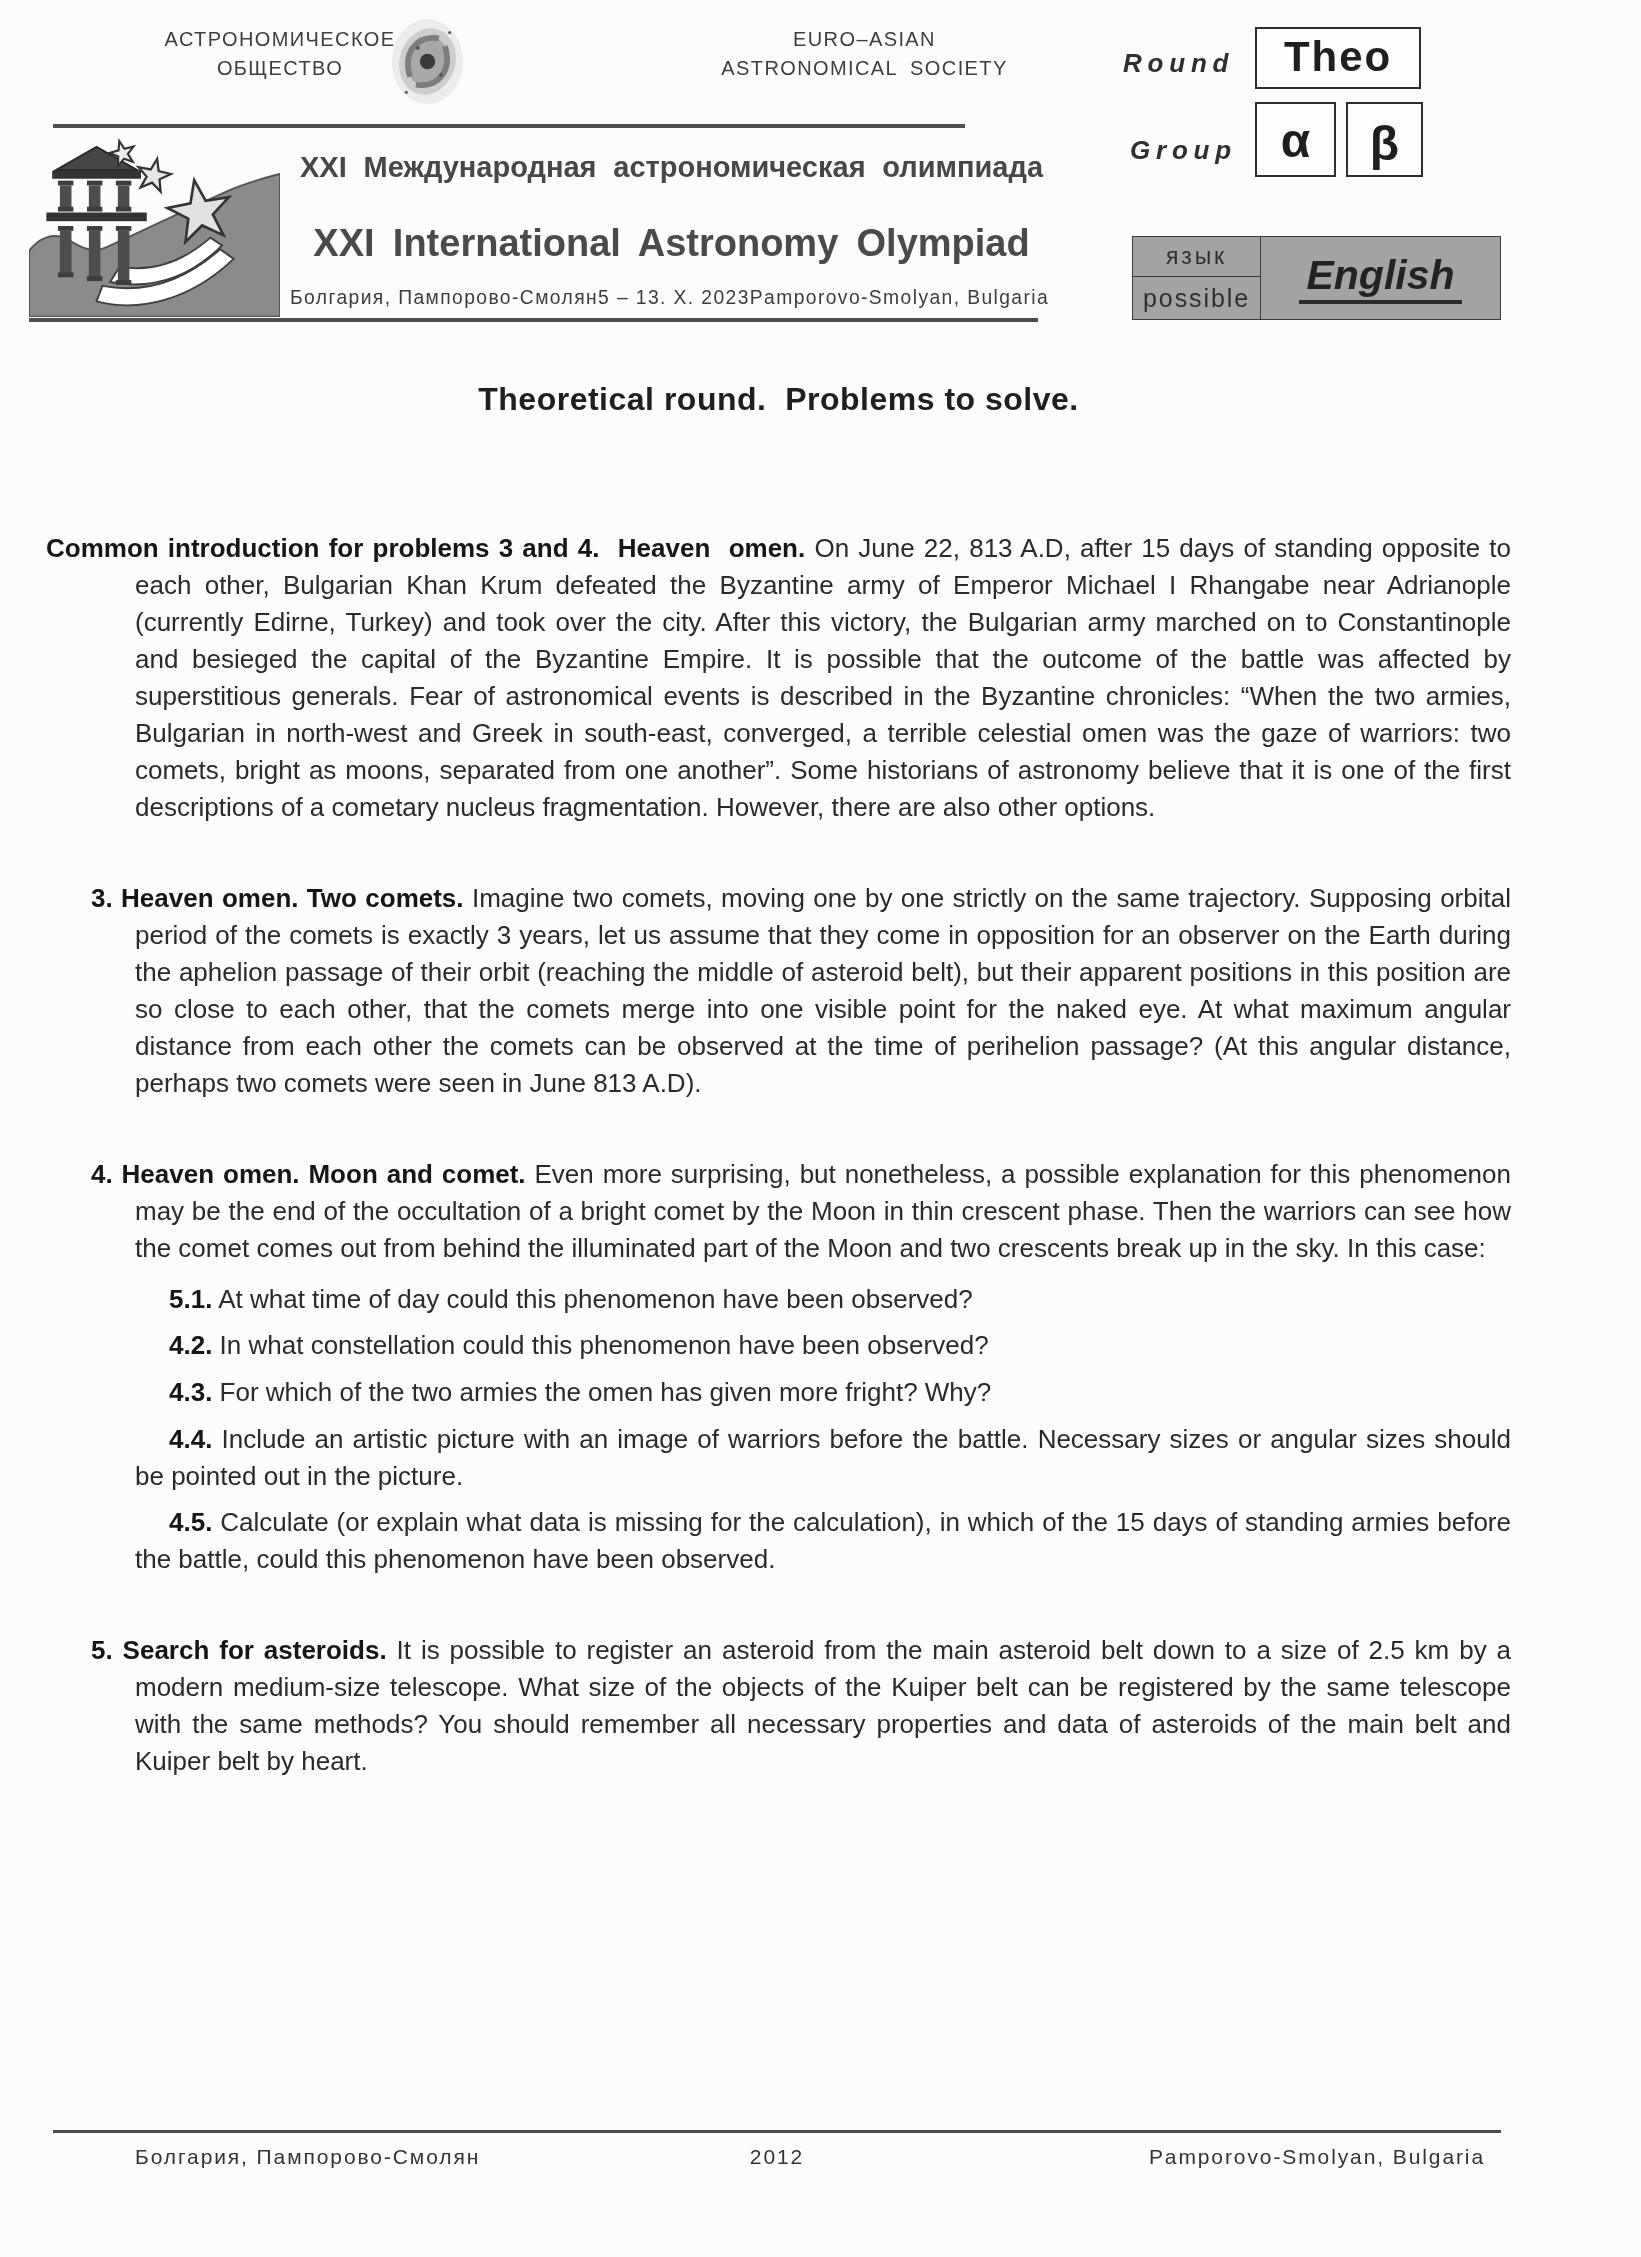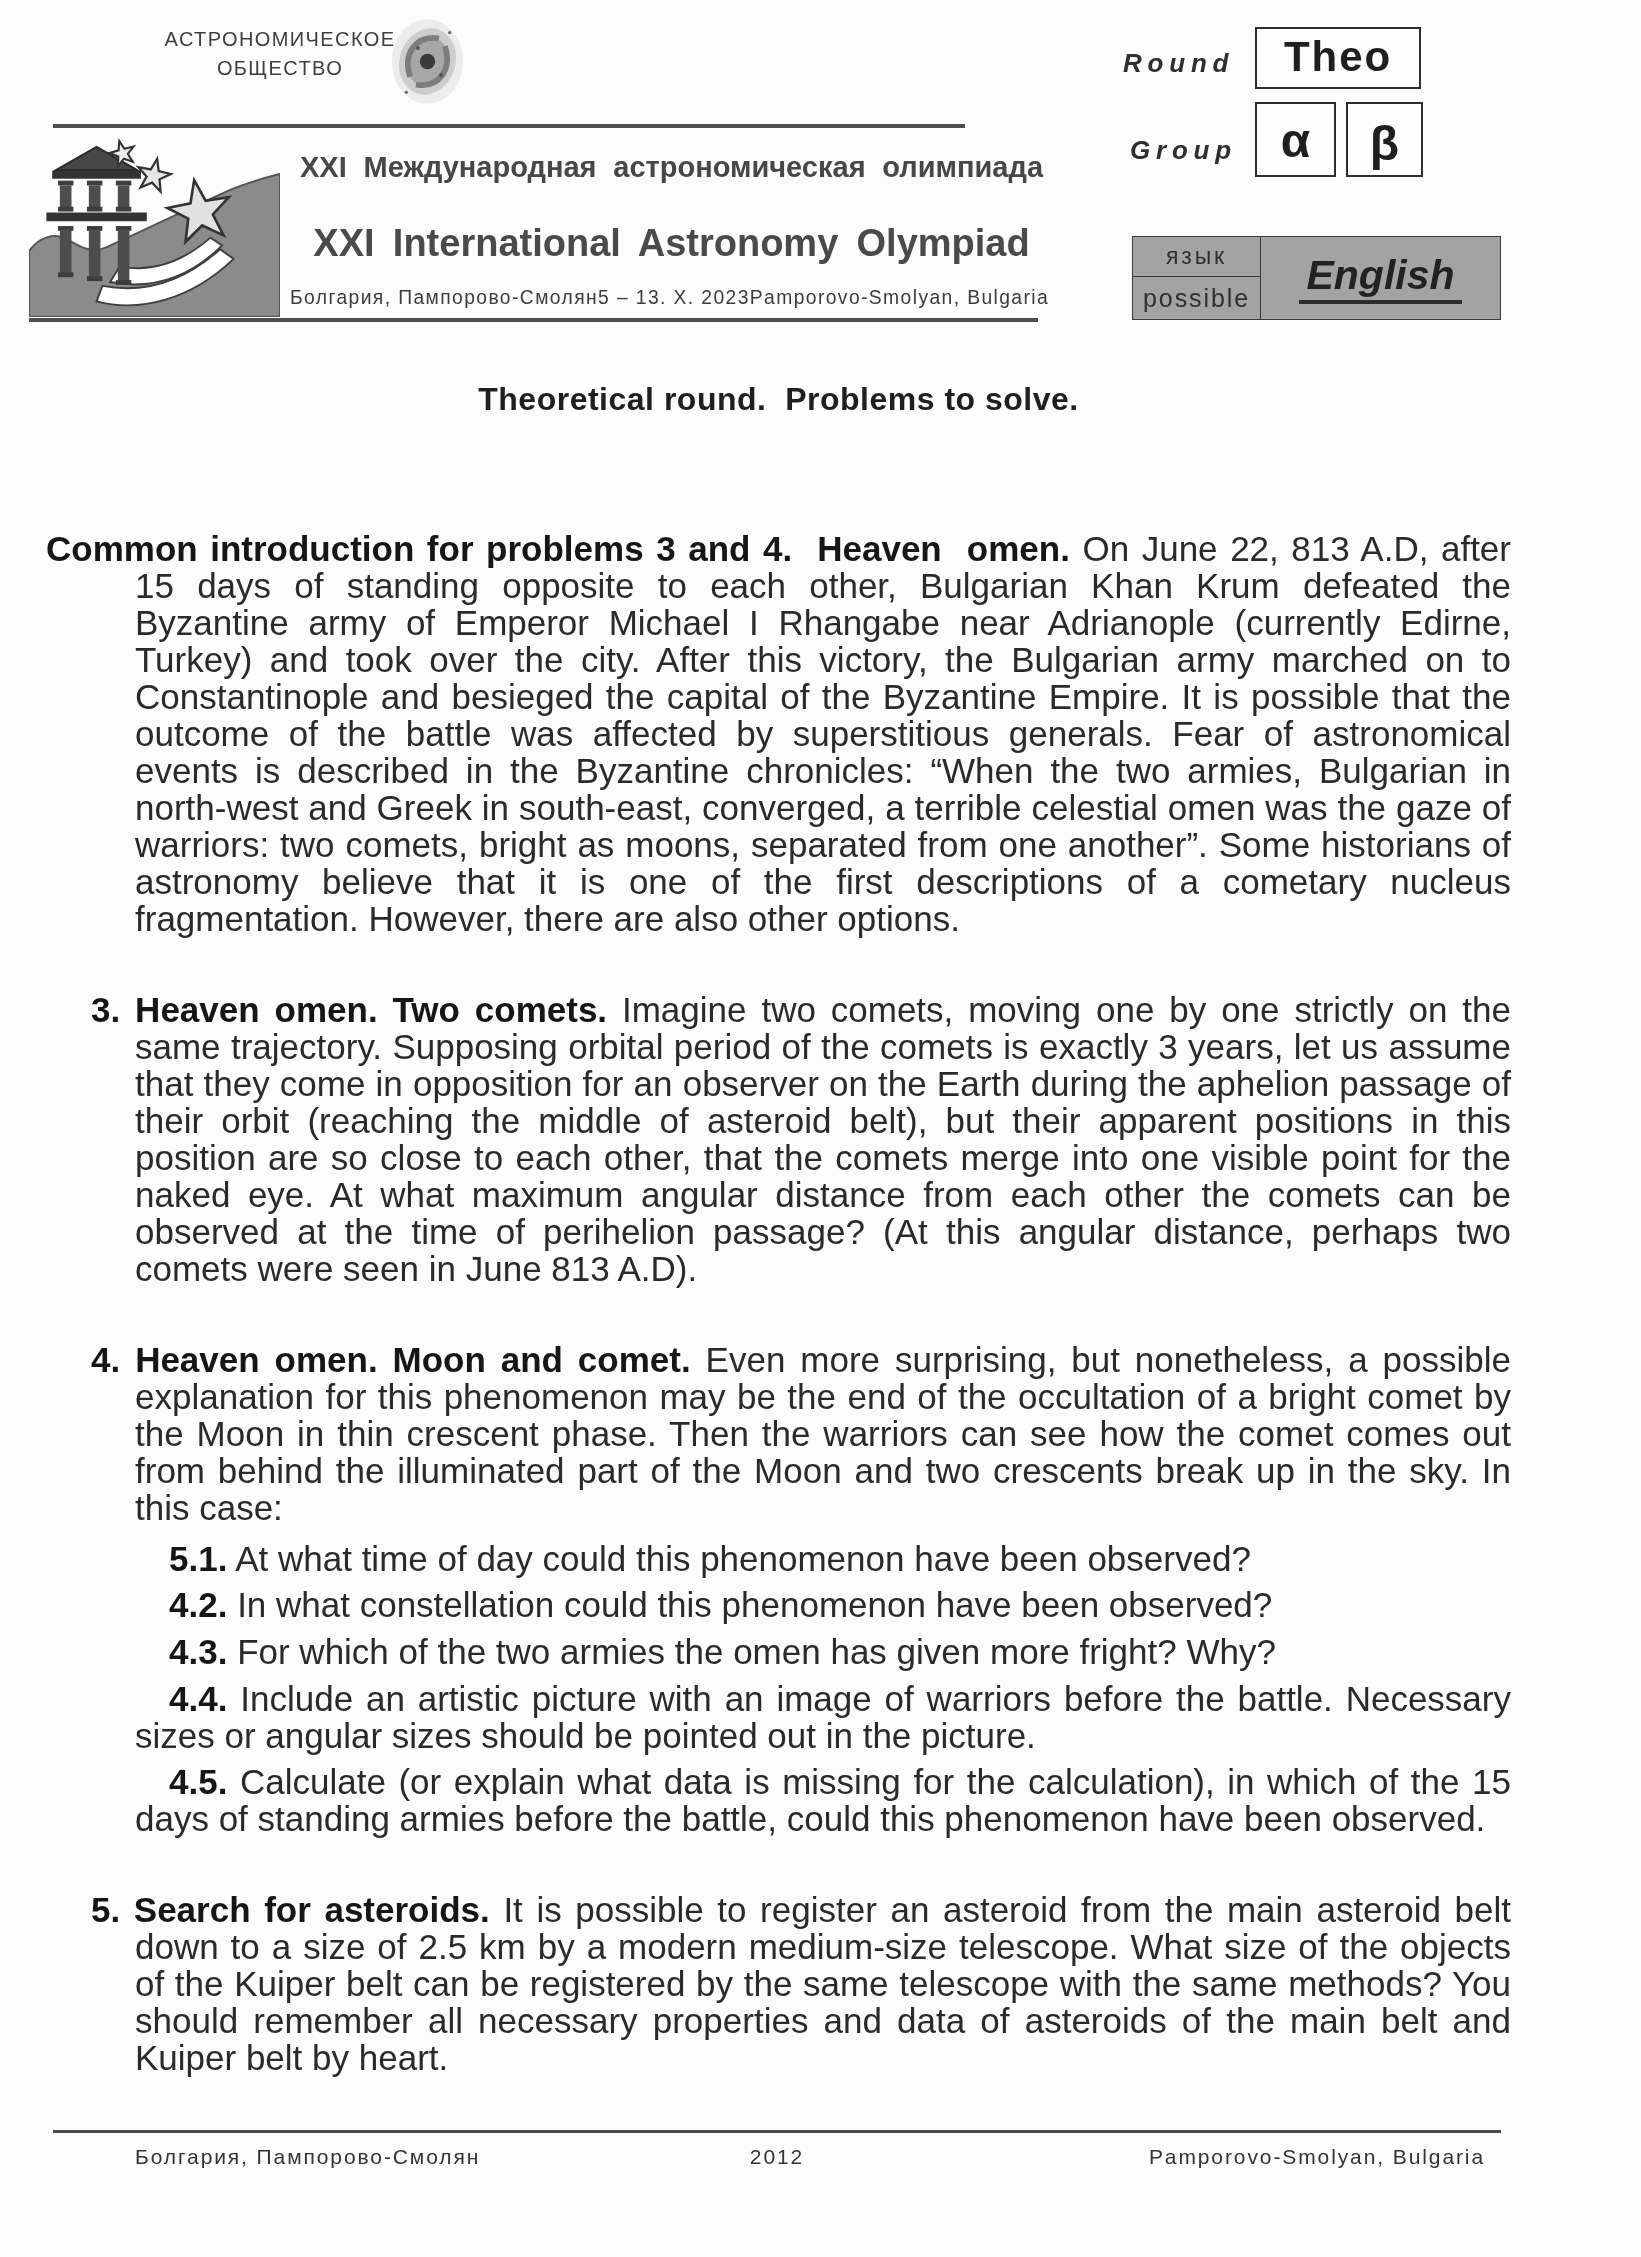"EURO–ASIAN" div.soc { html: none -> <div> <div>EURO–ASIAN</div> <div>ASTRONOMICAL SOCIETY</div> </div> }
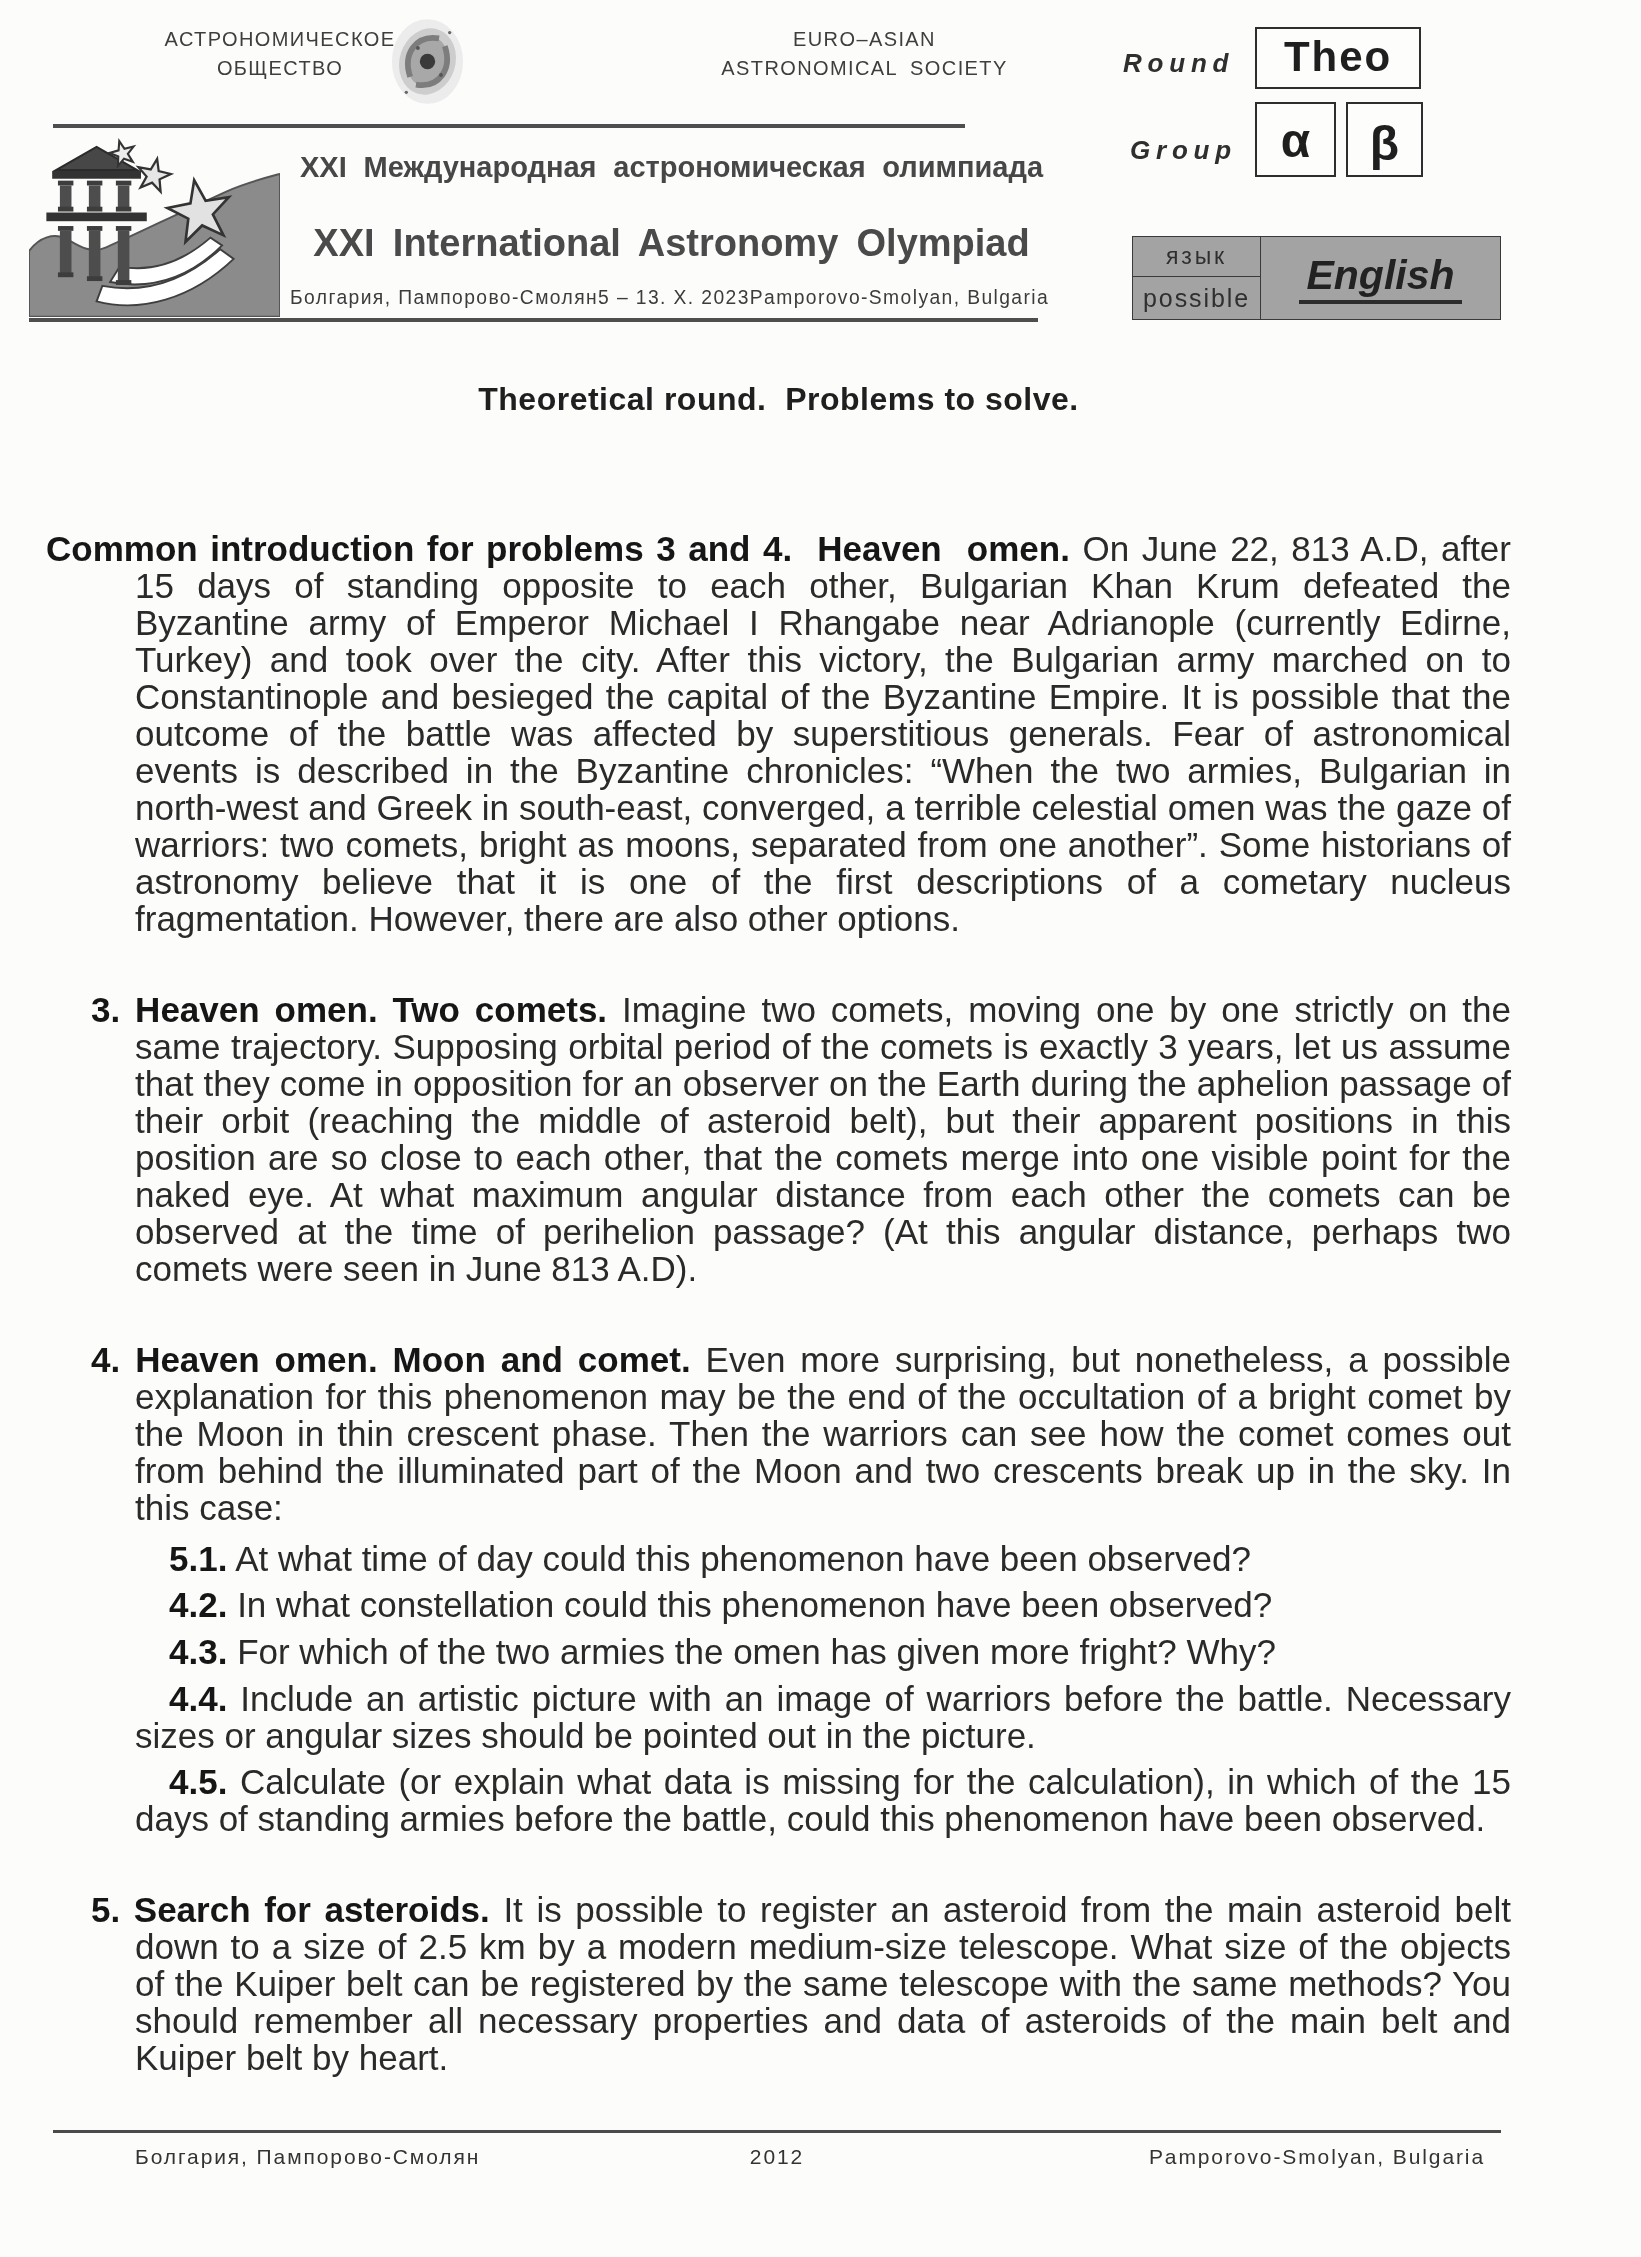"Common introduction for problems 3" .para { font-size: 35px -> 26px }
